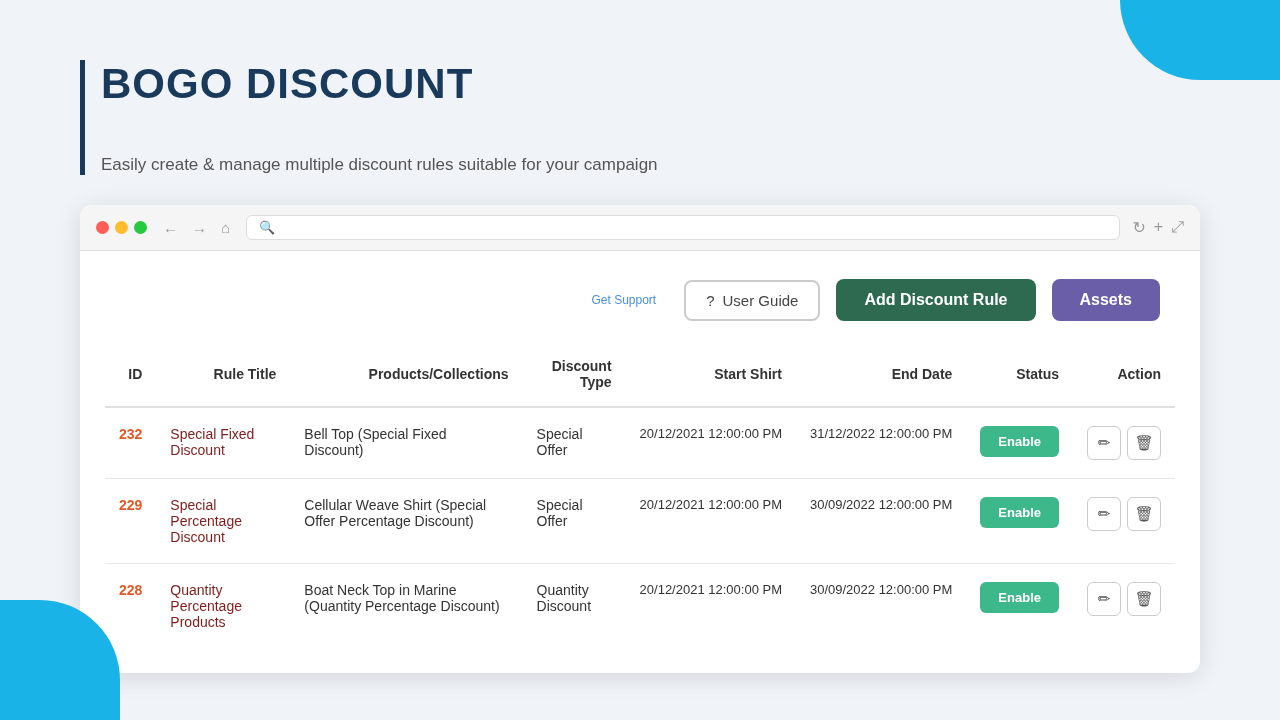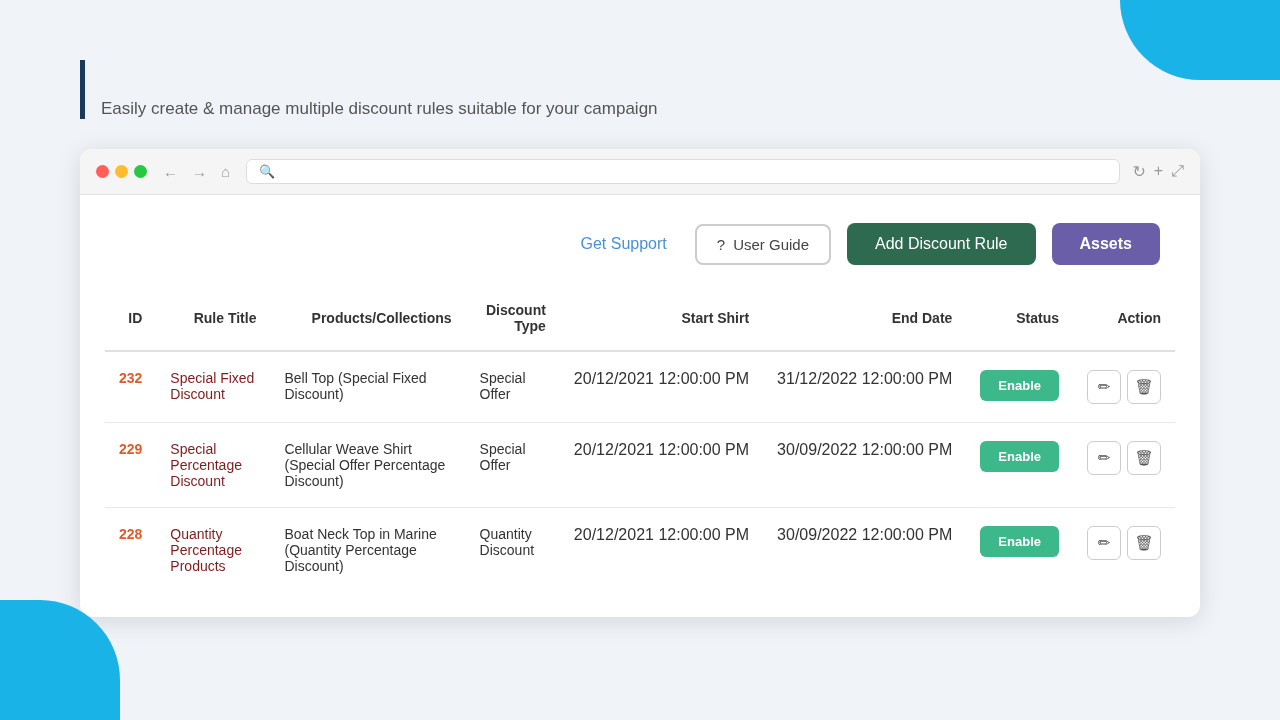"BOGO DISCOUNT" h1.page-title { html: none -> <h1>BOGO DISCOUNT</h1> }
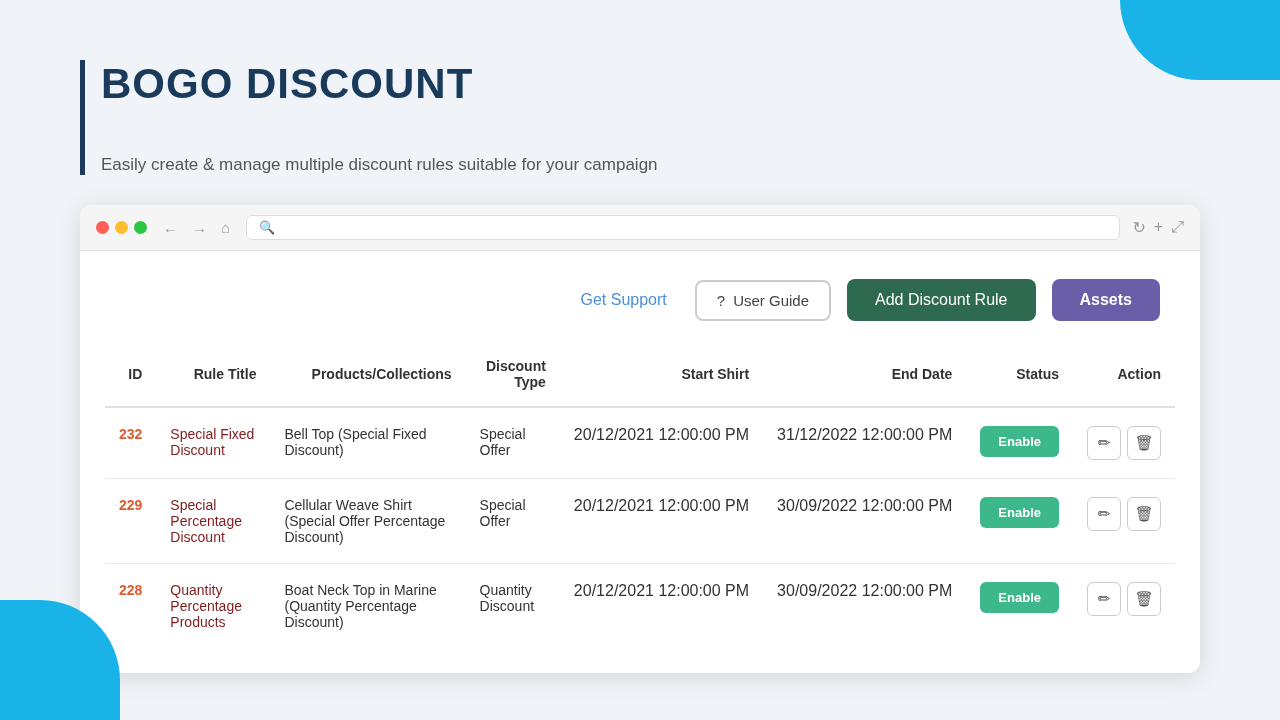"Get Support" .btn-get-support { font-size: 16px -> 12px }
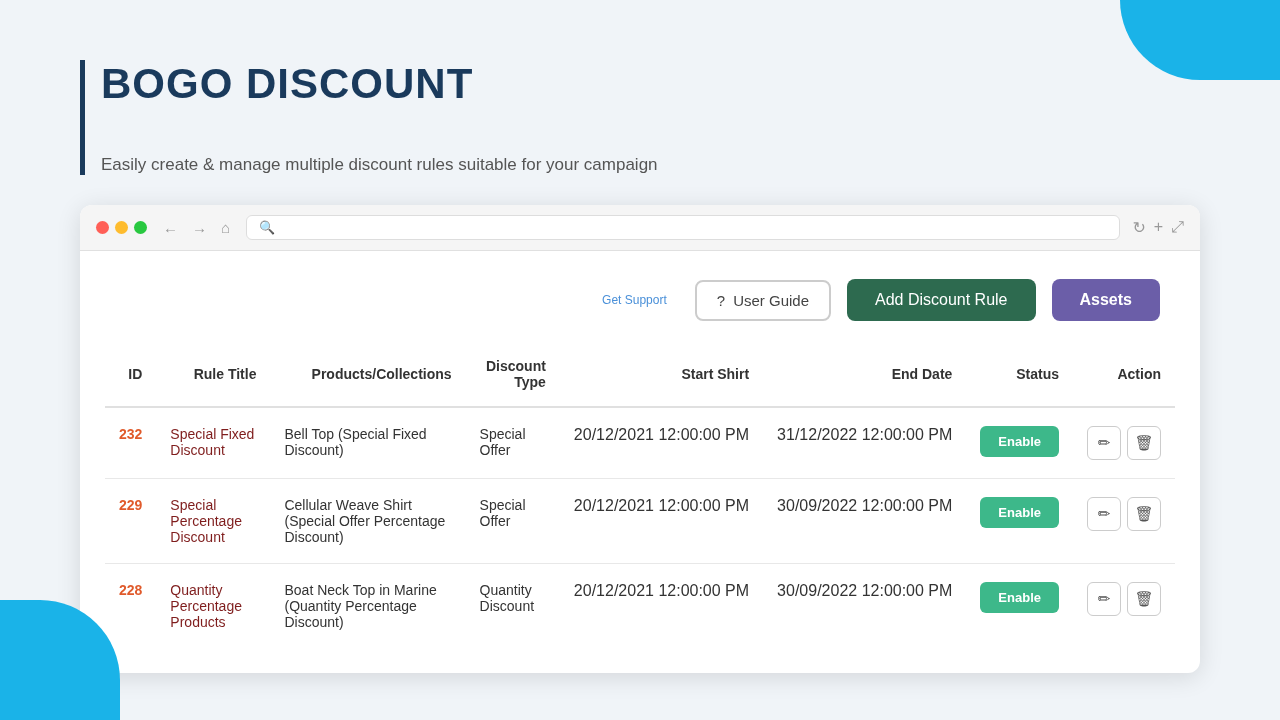"Add Discount Rule" .btn-add-discount { font-weight: 400 -> 700 }
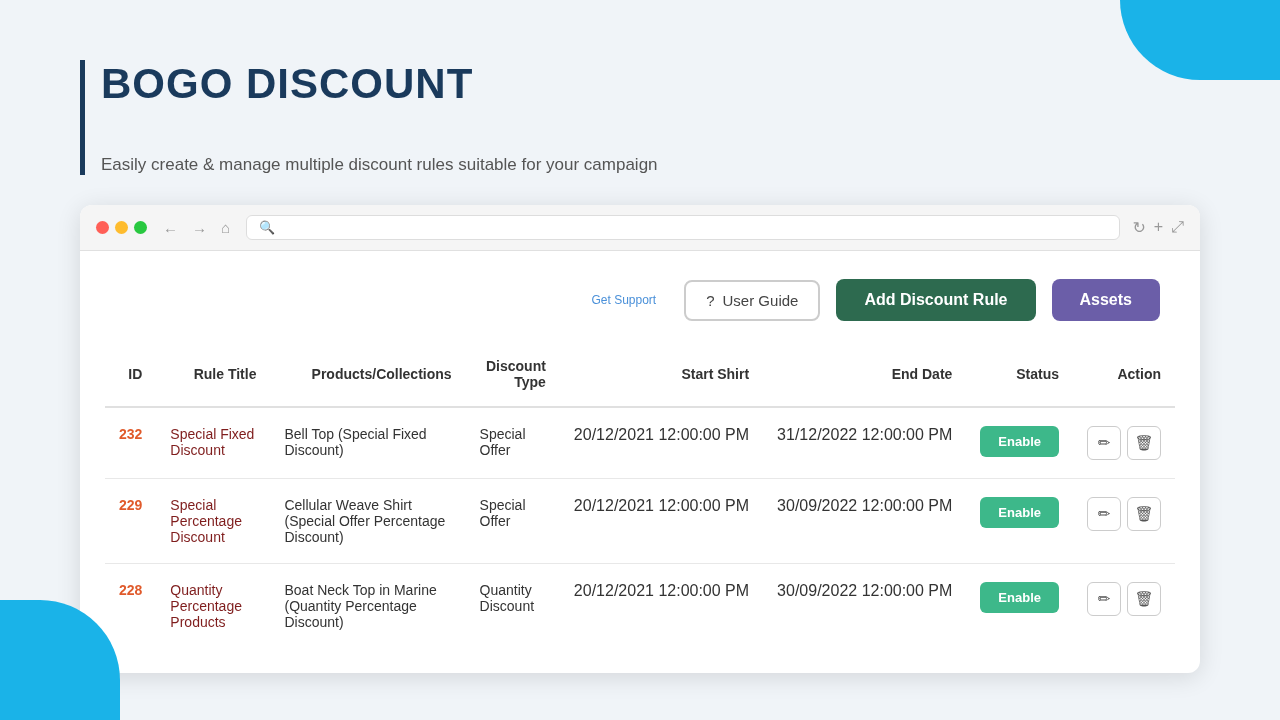"20/12/2021 12:00:00 PM" .date-cell { font-size: 16px -> 13px }
